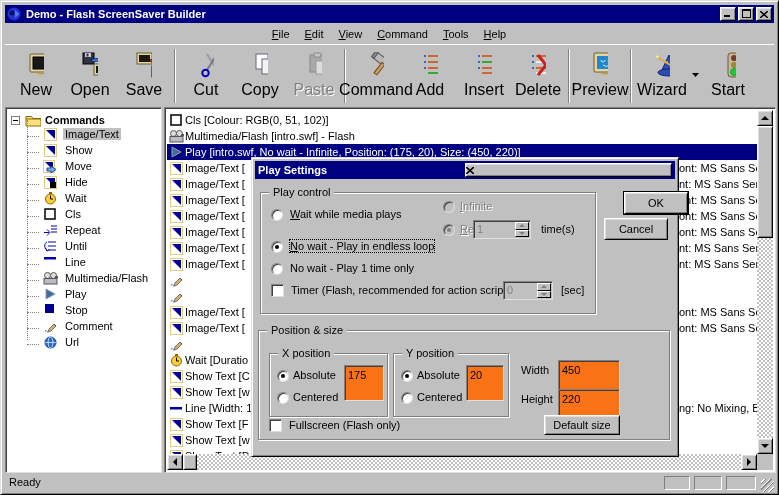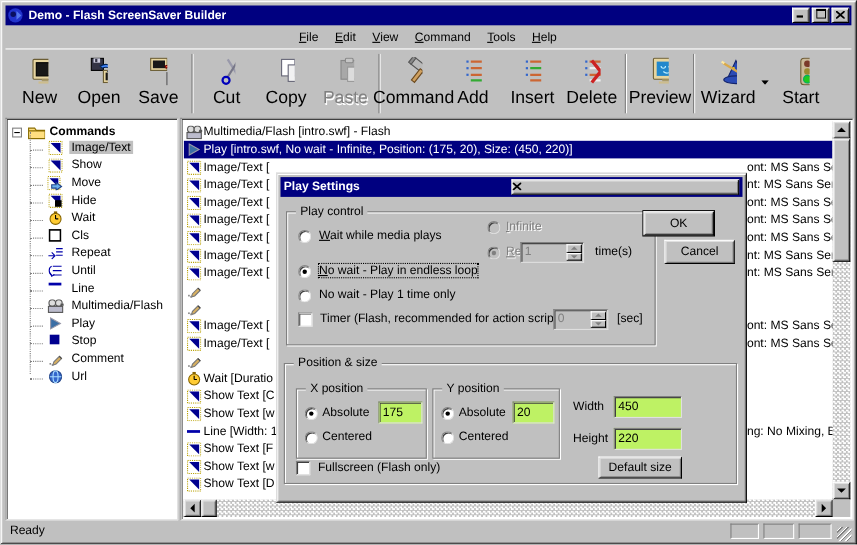"Cls [Colour: RGB(0, 51, 102)]" div.lrow { html: none -> <div> <span> <svg> <rect></rect> </svg> </span> <span>Cls [Colour: RGB(0, 51, 102)]</span> </div> }
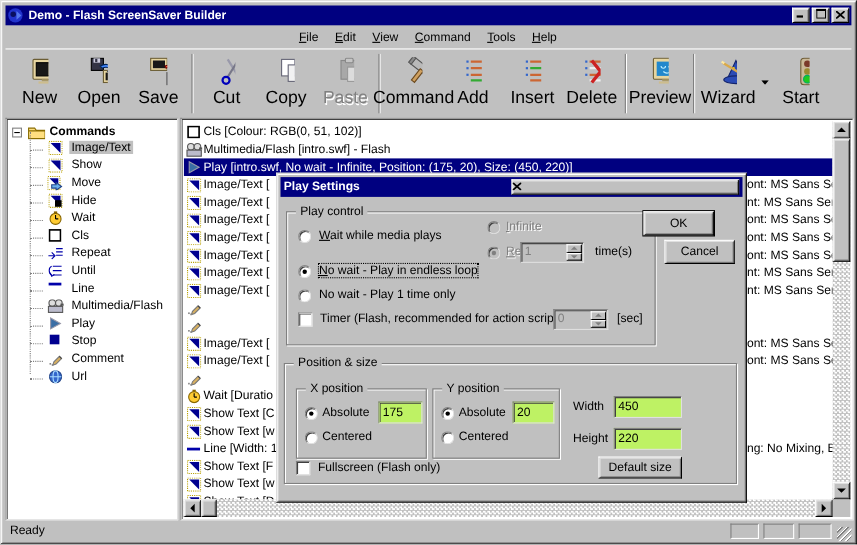"OK" div.btn { left: 333px -> 372px }
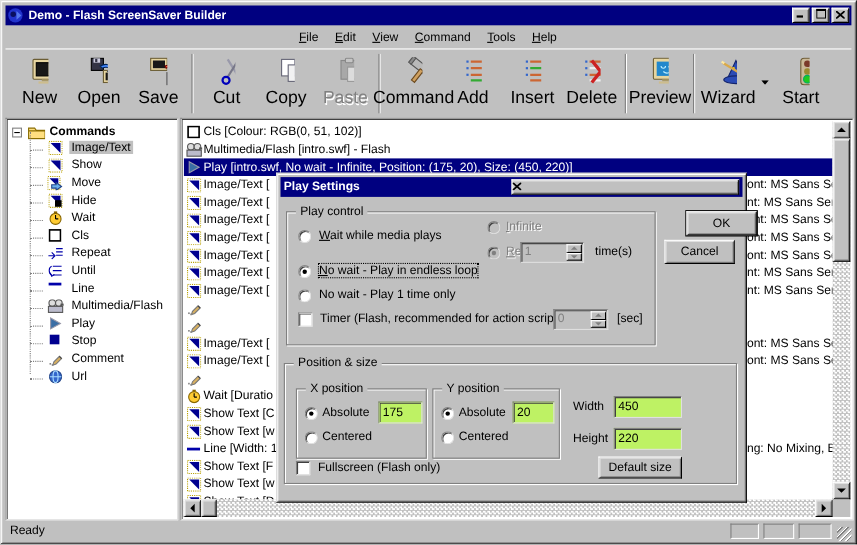"175" .field { background: #bef264 -> #f97316; height: 20px -> 36px }
